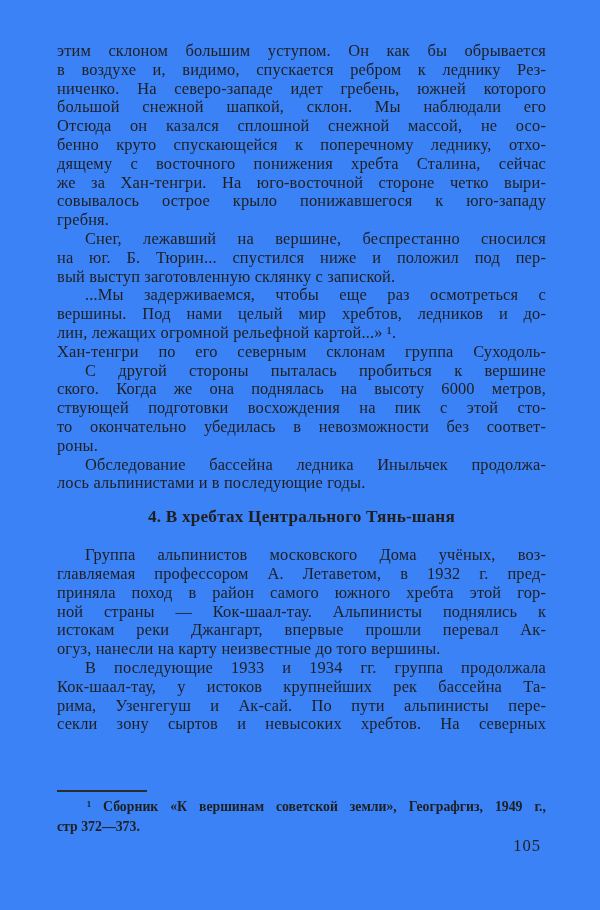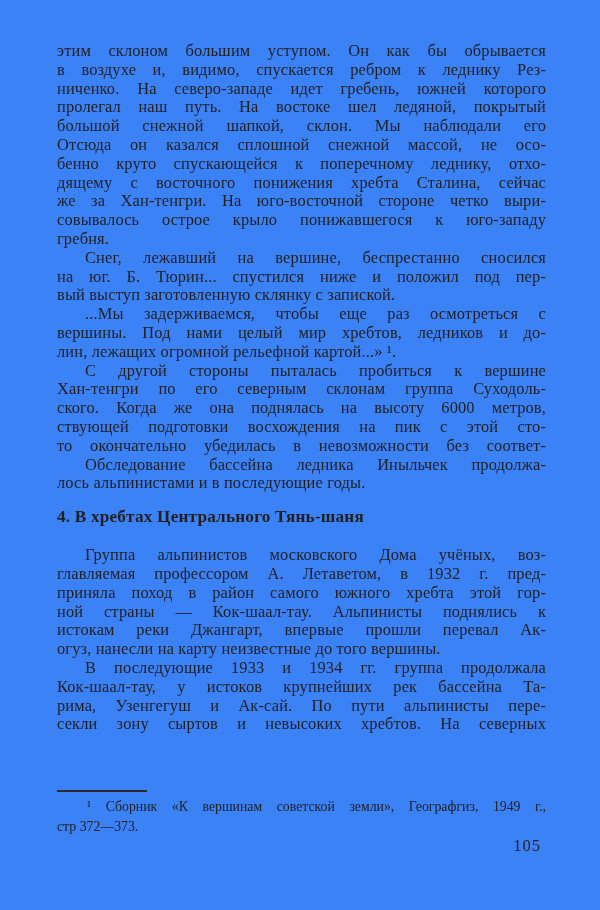"пролегал наш путь. На востоке" div.line { html: <div>пролегал наш путь. На востоке шел ледяной, покрытый</div> -> none }
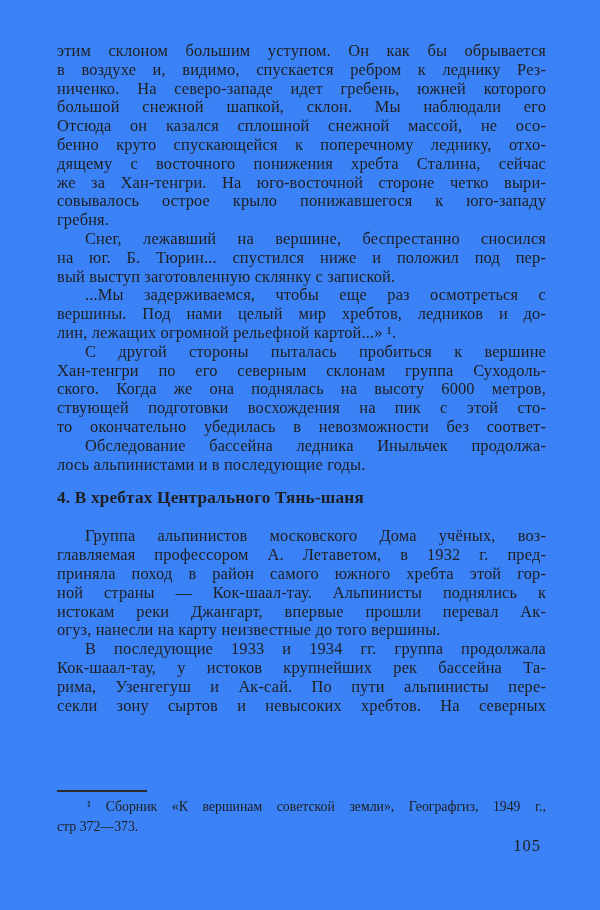"С другой стороны пыталась пробиться" div.line { order: before "Хан-тенгри по его северным склонам" -> after "Хан-тенгри по его северным склонам" }
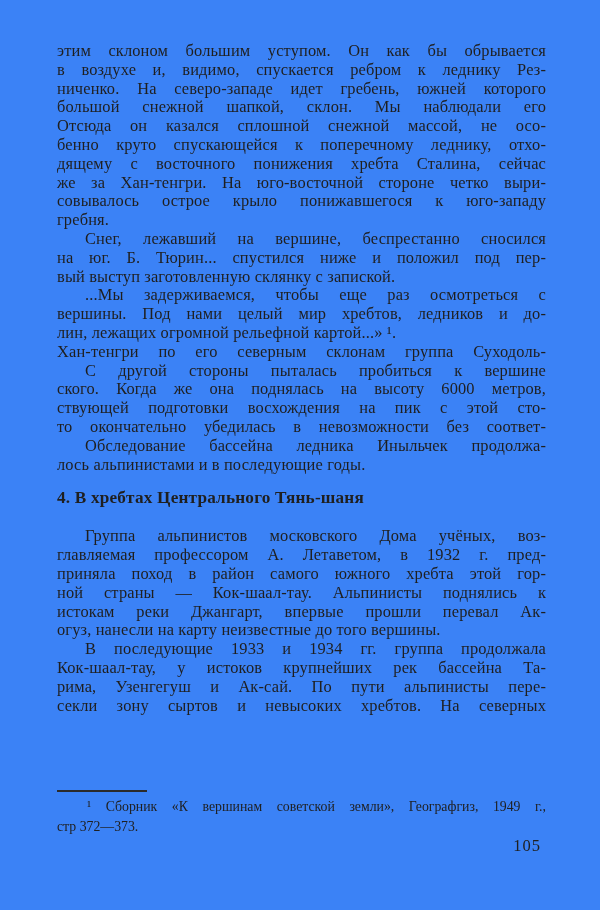"роны." div.line { html: none -> <div>роны.</div> }
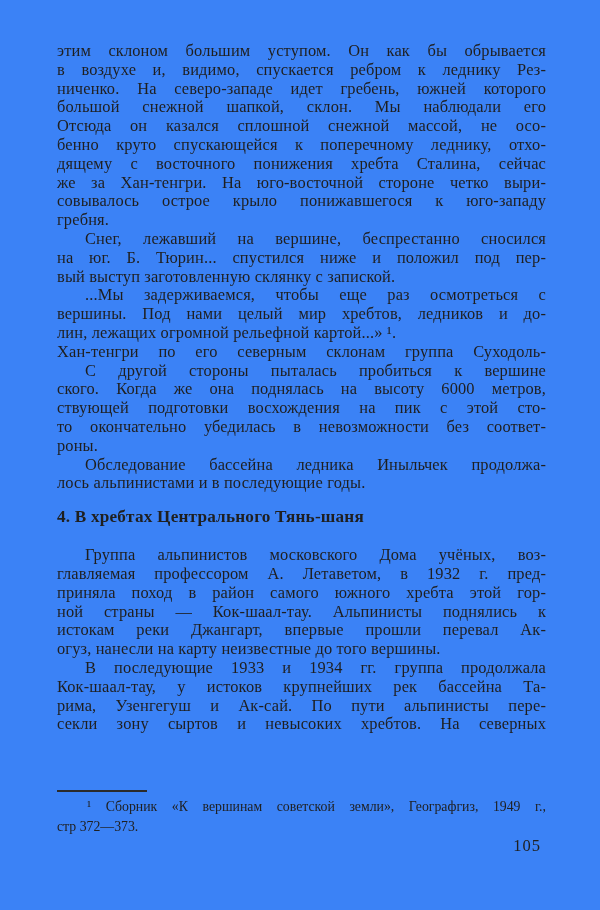"4. В хребтах Центрального Тянь-шаня" .heading { text-align: none -> center }
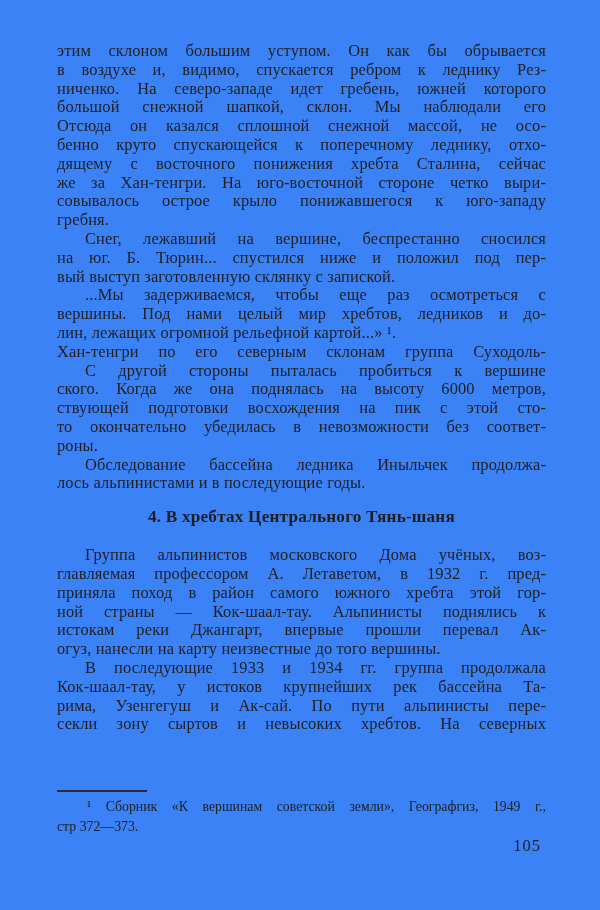"¹ Сборник «К вершинам советской" .fn-line { font-weight: none -> bold }
